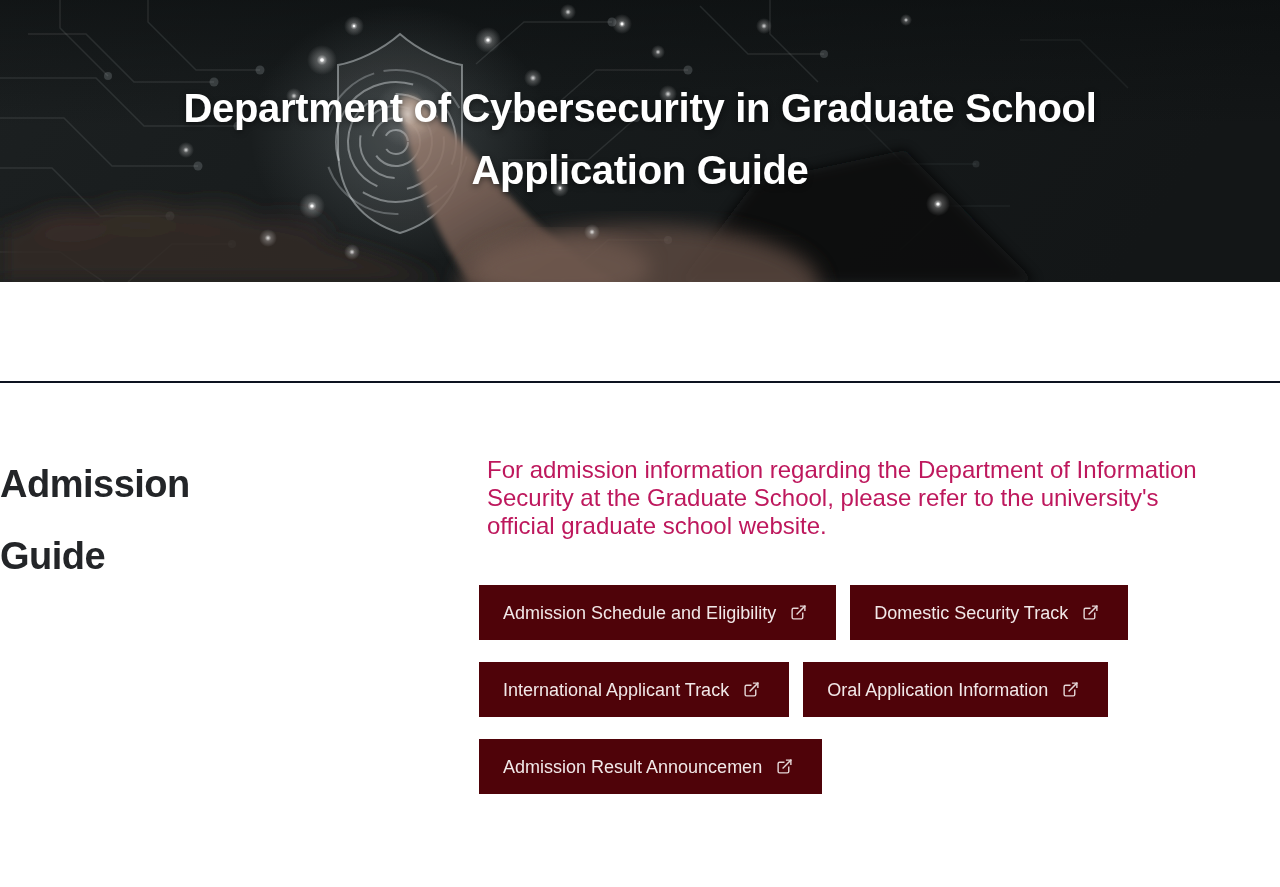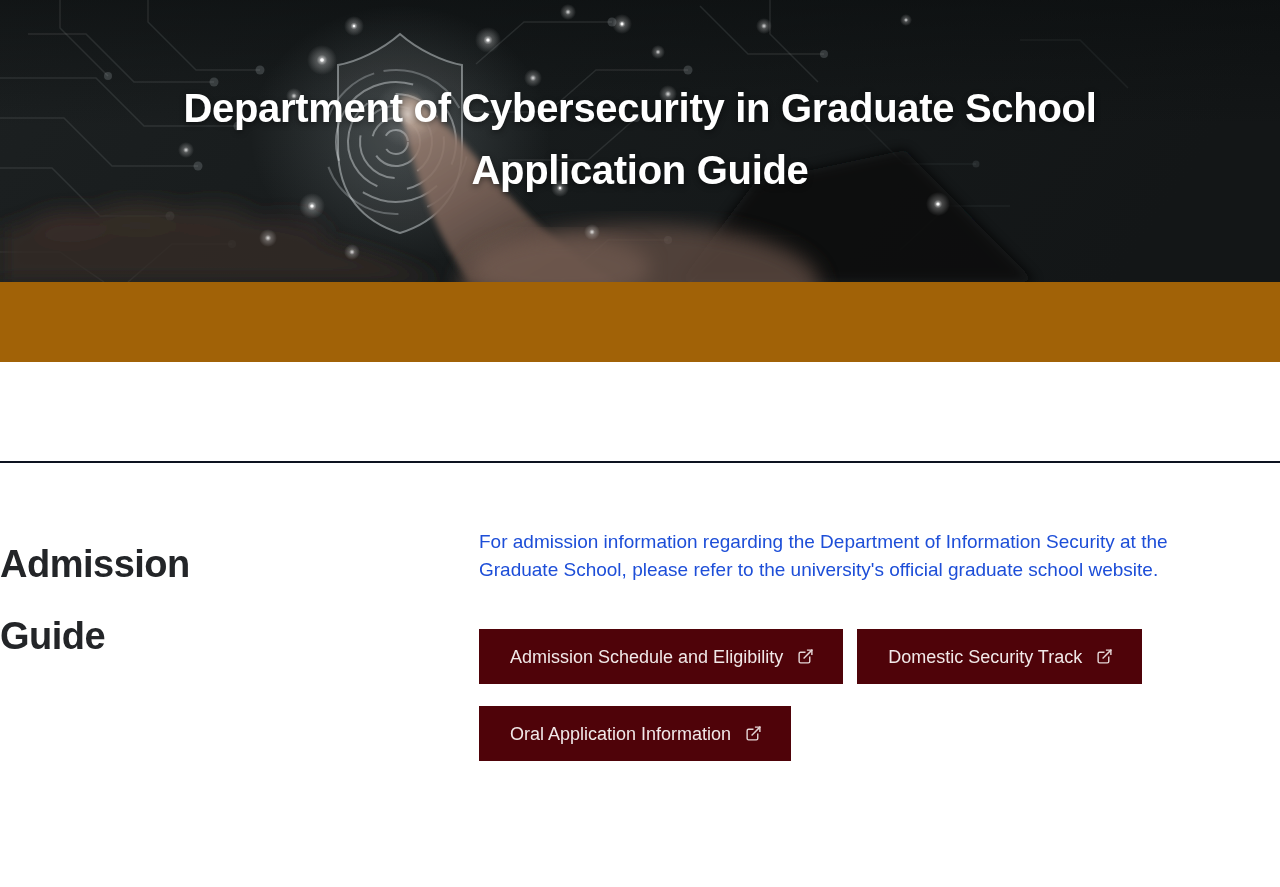"Department of Cybersecurity in Graduate" .hero { background: #a16207 -> #6d28d9; height: 362px -> 282px }
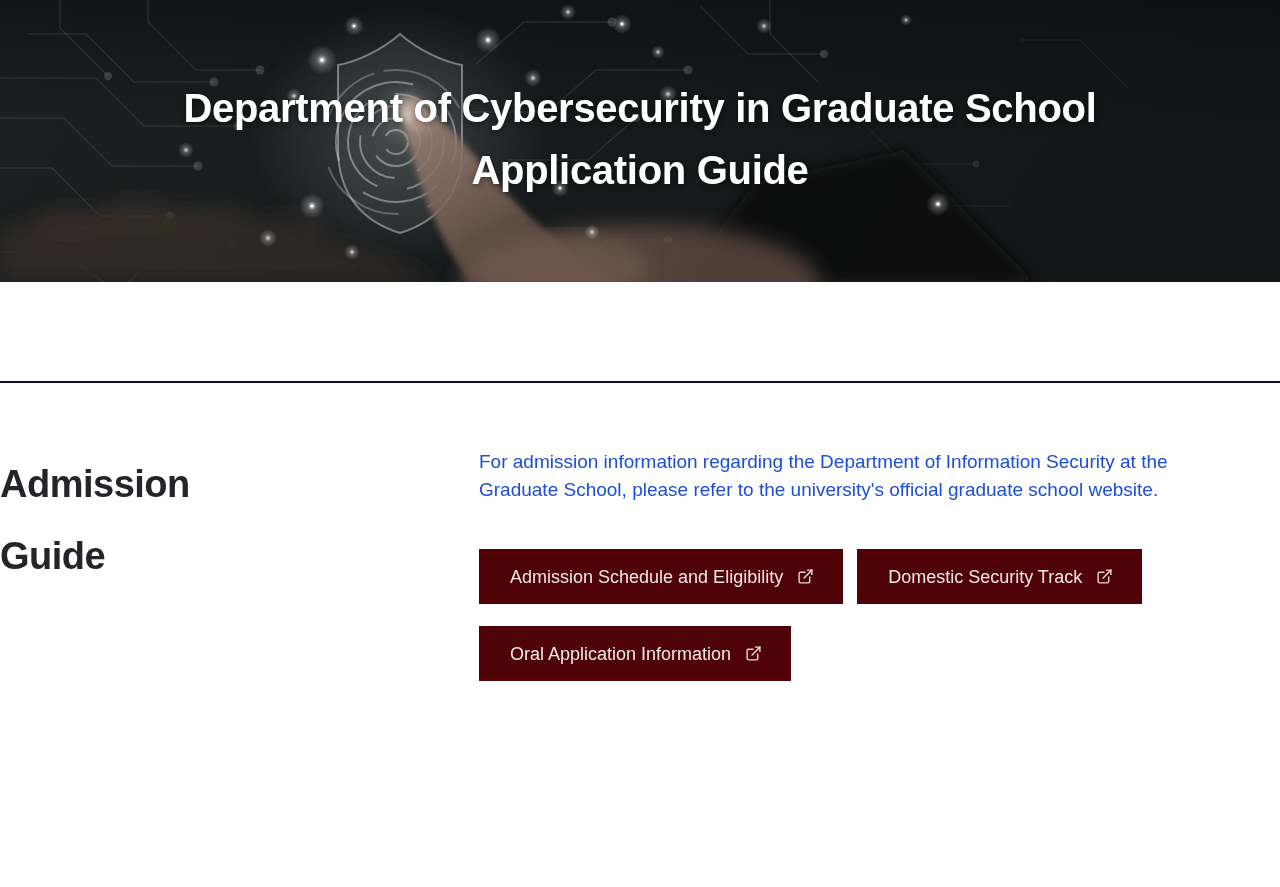"For admission information regarding the" .section-desc { color: #1d4ed8 -> #be185d; font-size: 19px -> 24px; margin: 0 -> 8px }
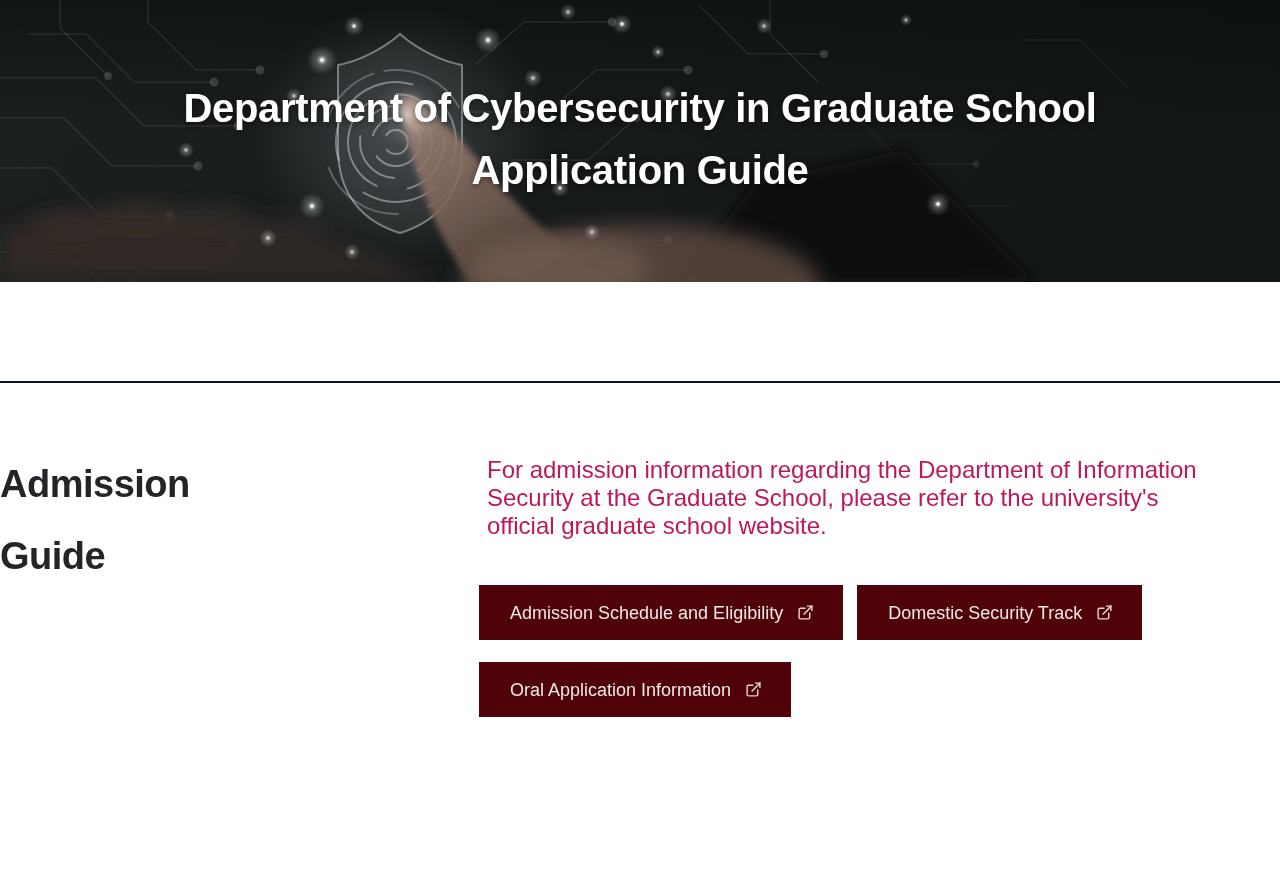"Admission Schedule and Eligibility" .btn { padding: 0 29px 0 31px -> 0 29px 0 24px }
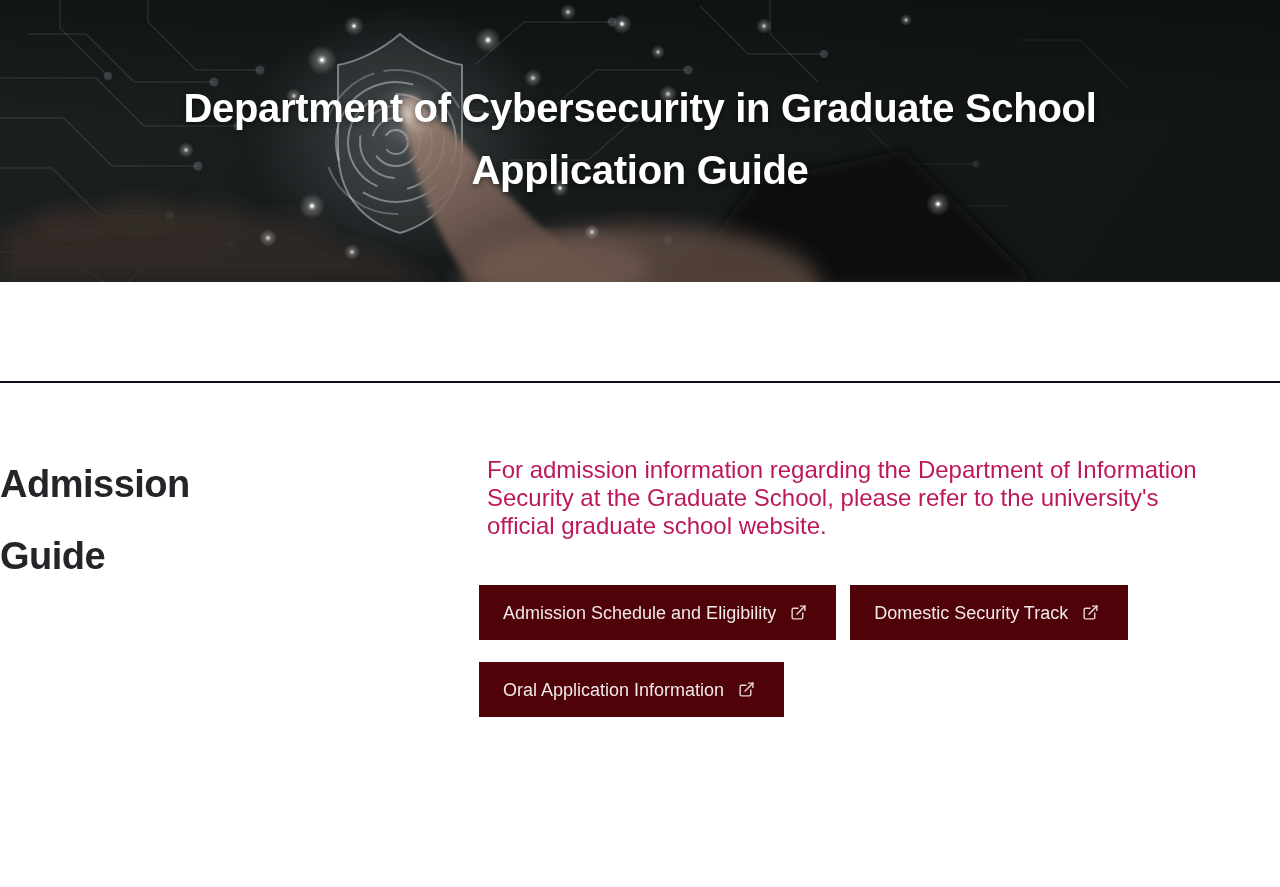"International Applicant Track" a.btn { html: none -> <a> <span>International Applicant Track</span> <svg> <path></path> <polyline></polyline> <line></line> </svg> </a> }
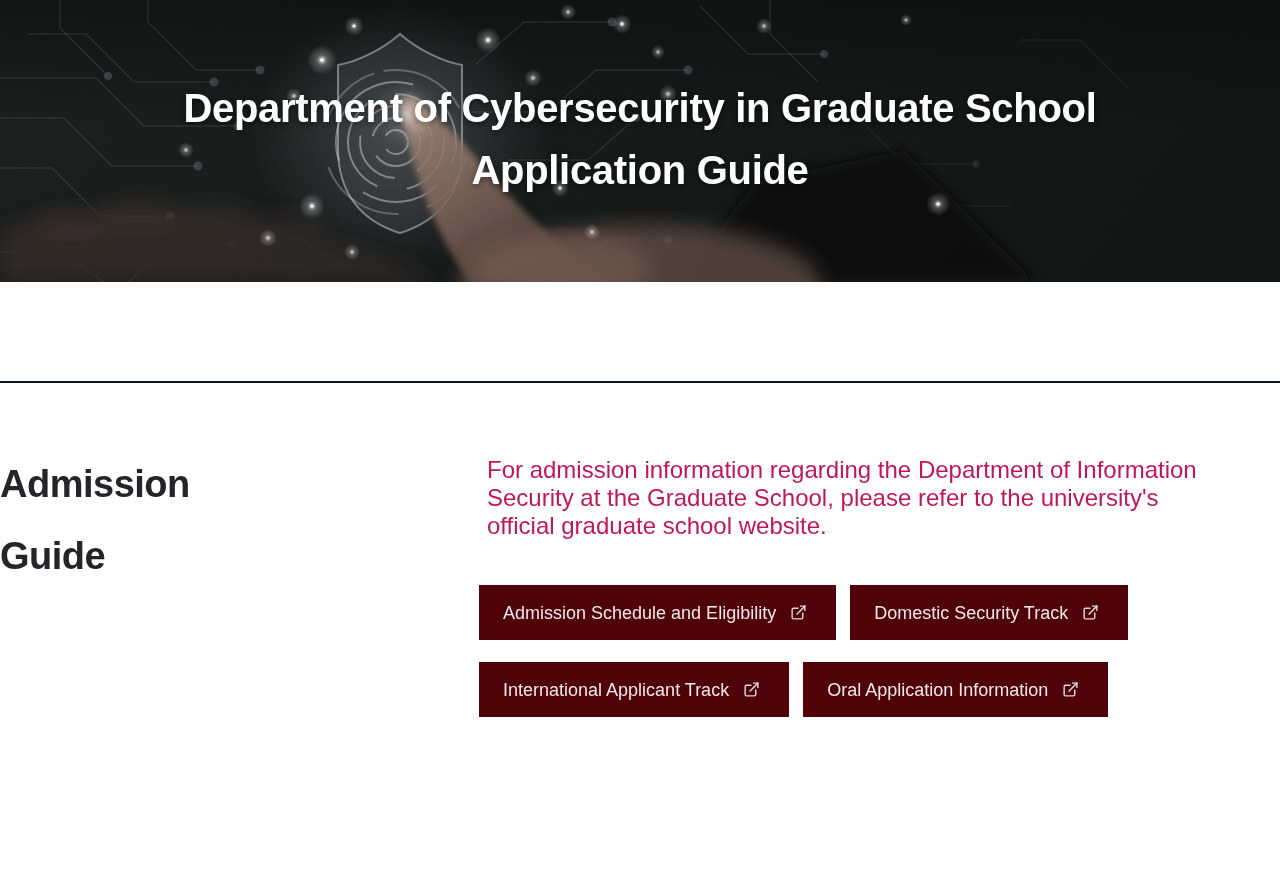"Admission Result Announcemen" a.btn { html: none -> <a> <span>Admission Result Announcemen</span> <svg> <path></path> <polyline></polyline> <line></line> </svg> </a> }
